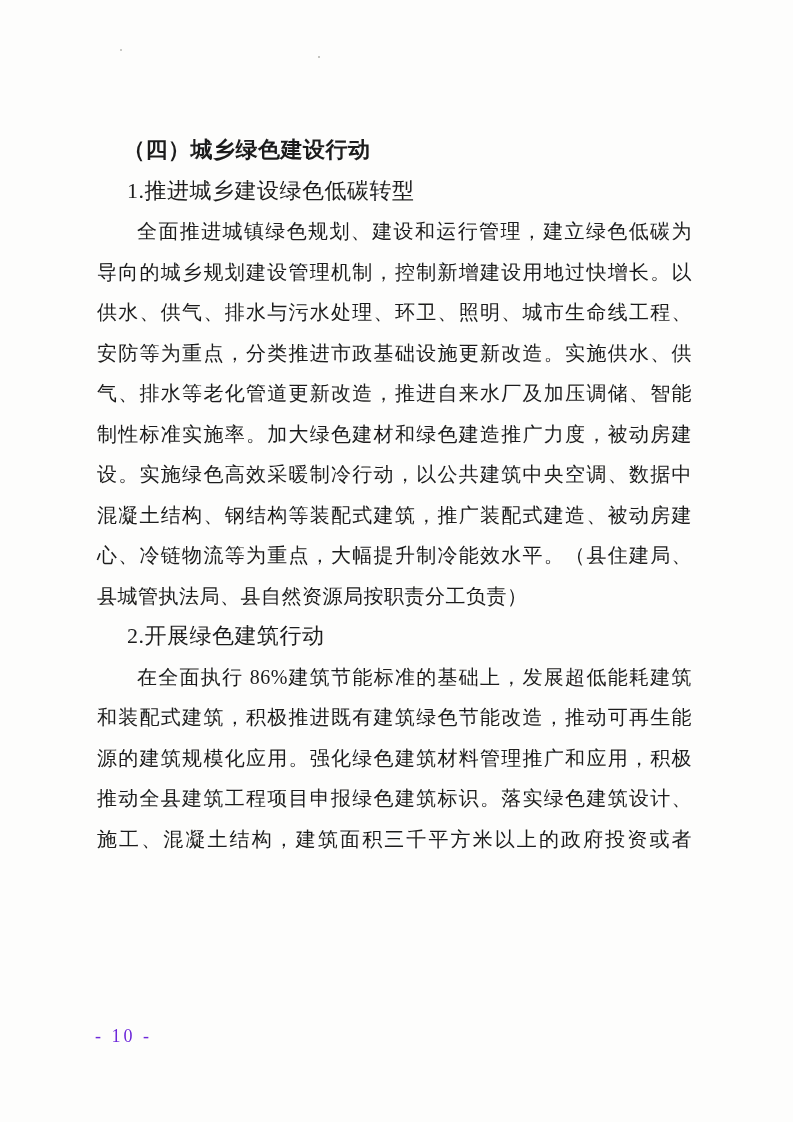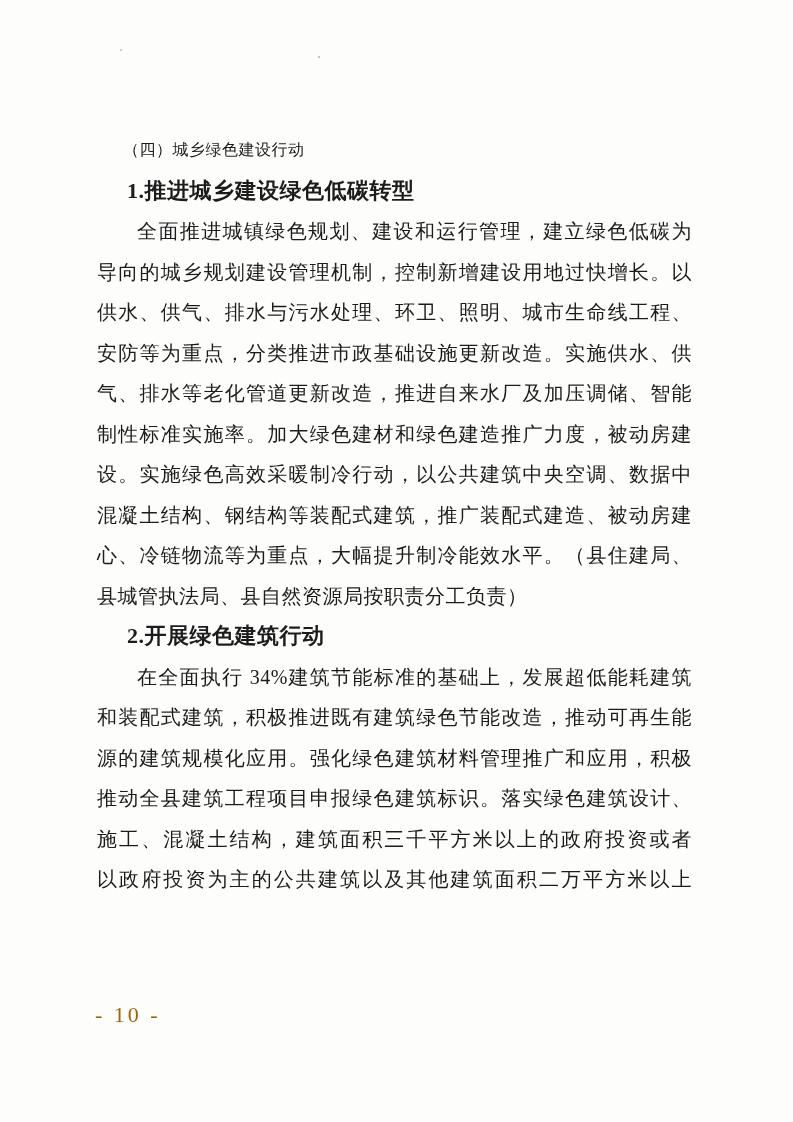"（四）城乡绿色建设行动" .h-section { font-size: 16px -> 22px; font-weight: normal -> bold }
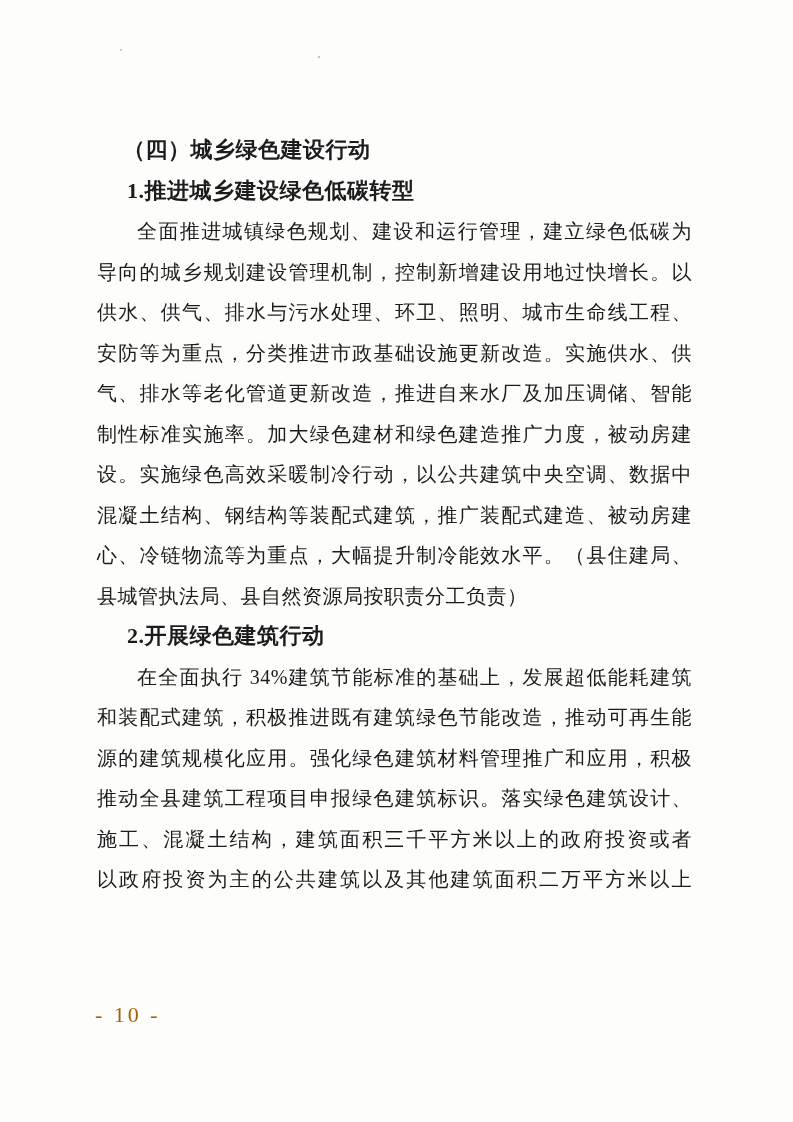"1.推进城乡建设绿色低碳转型" .h-num { font-weight: bold -> normal }
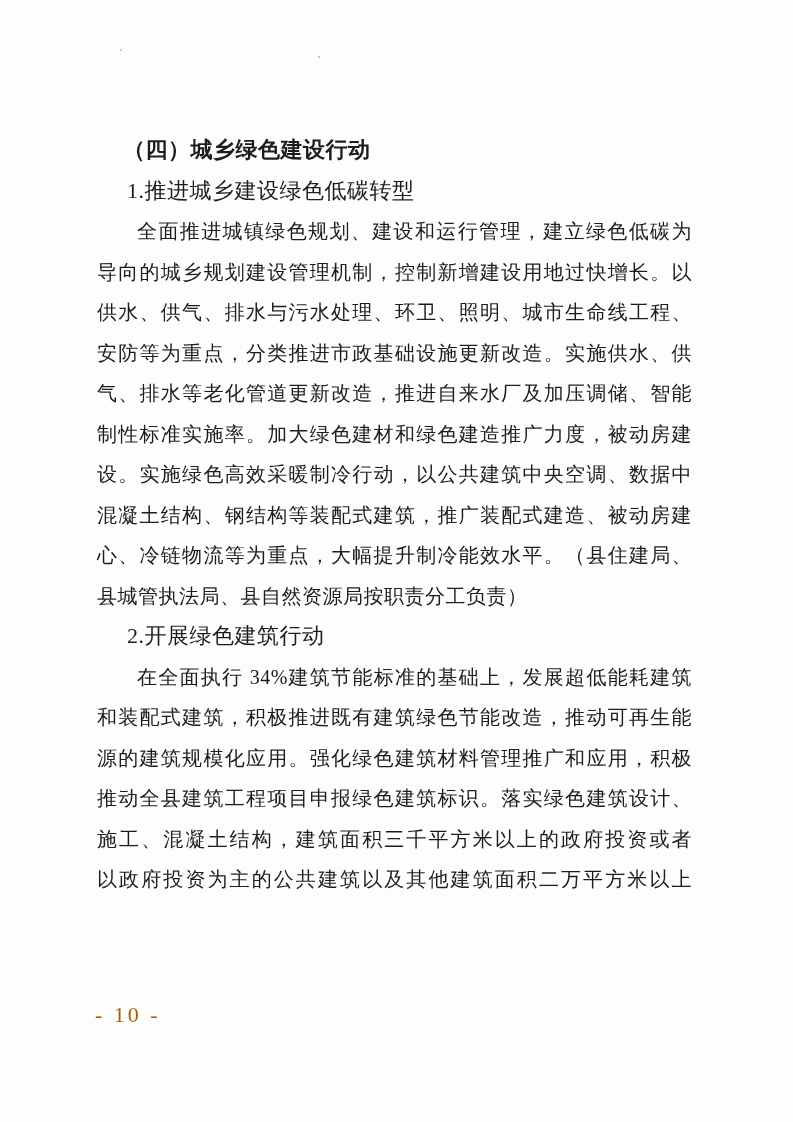"在全面执行 34%建筑节能标准的基础上，发展超低能耗建筑" div.row { text: 34% -> 86% }
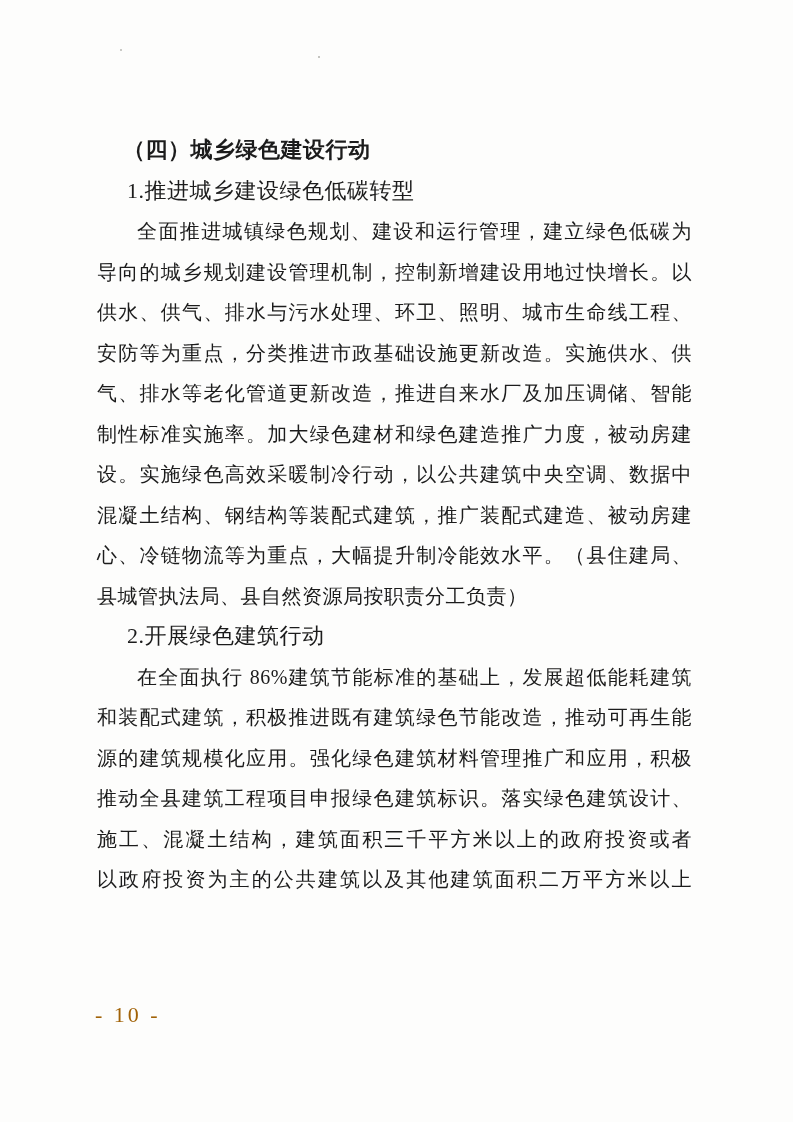"以政府投资为主的公共建筑以及其他建筑面积二万平方米以上" div.row { html: <div>以政府投资为主的公共建筑以及其他建筑面积二万平方米以上</div> -> none }
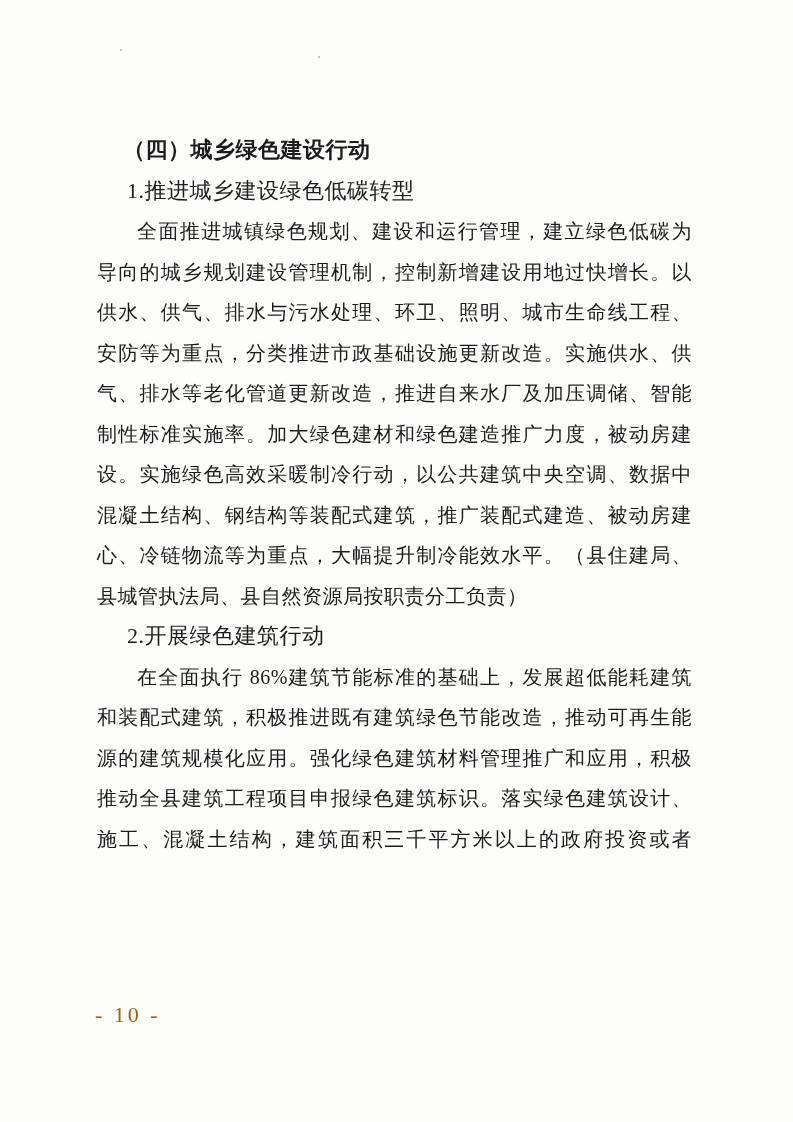"- 10 -" .footer { color: #a16207 -> #6d28d9; font-size: 22px -> 18px; top: 1002px -> 1026px }
